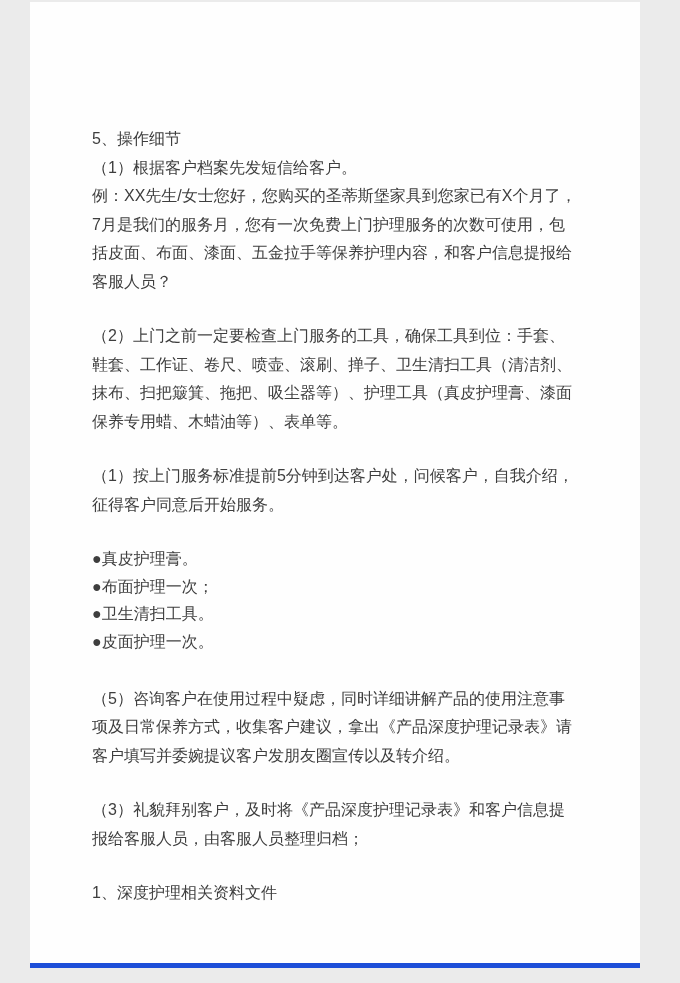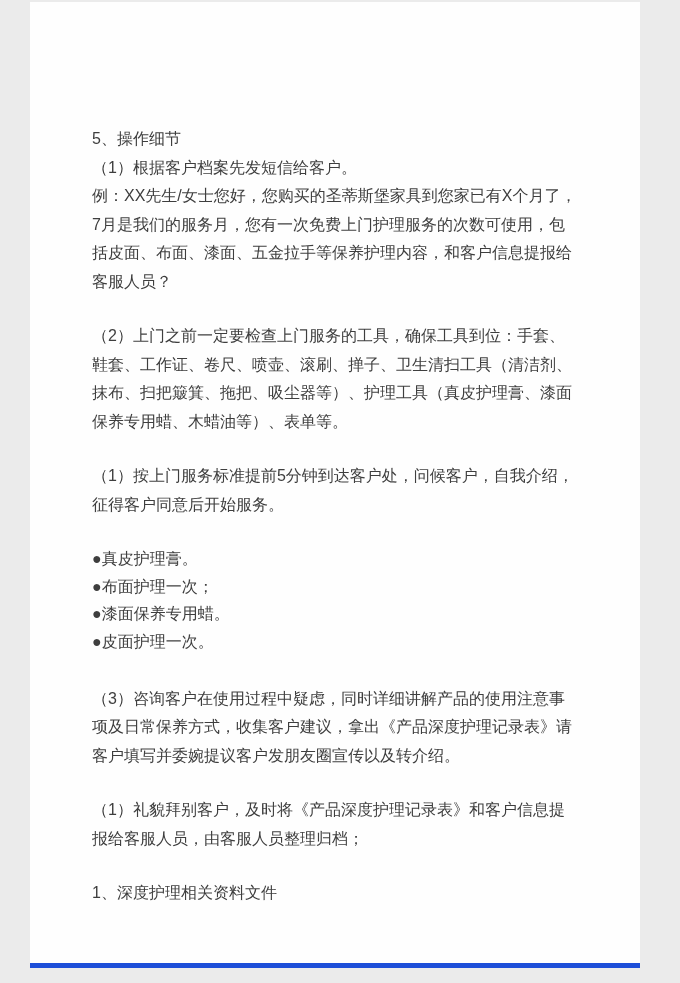"●漆面保养专用蜡。" li { text: 漆面保养专用蜡 -> 卫生清扫工具 }
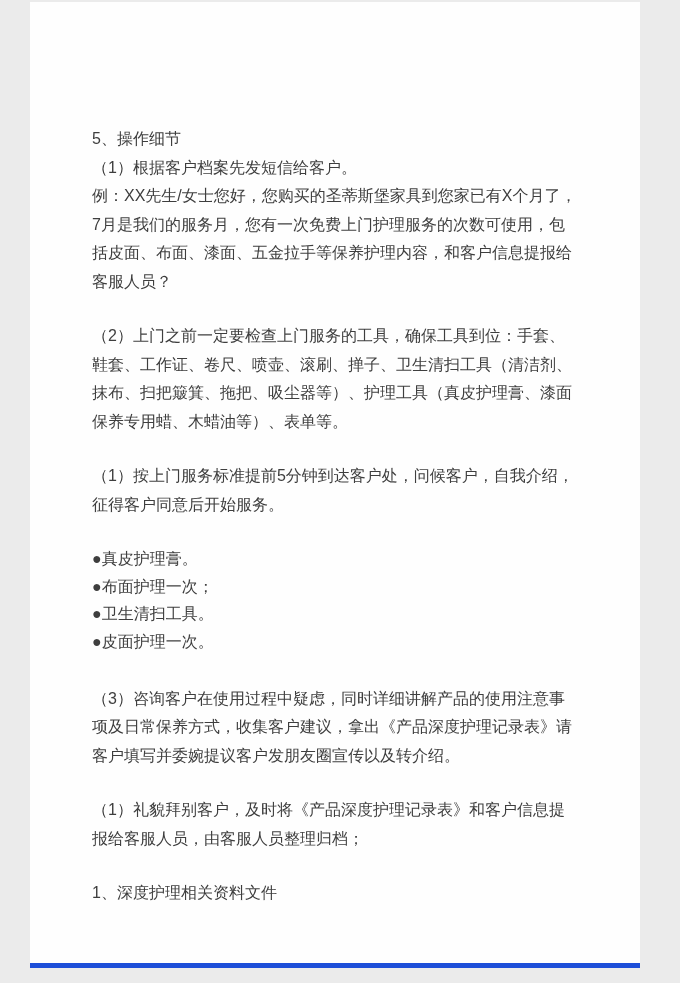"（3）咨询客户在使用过程中疑虑，同时详细讲解产品的使用注意事项及日常保养方式，收" p { text: 3 -> 5 }
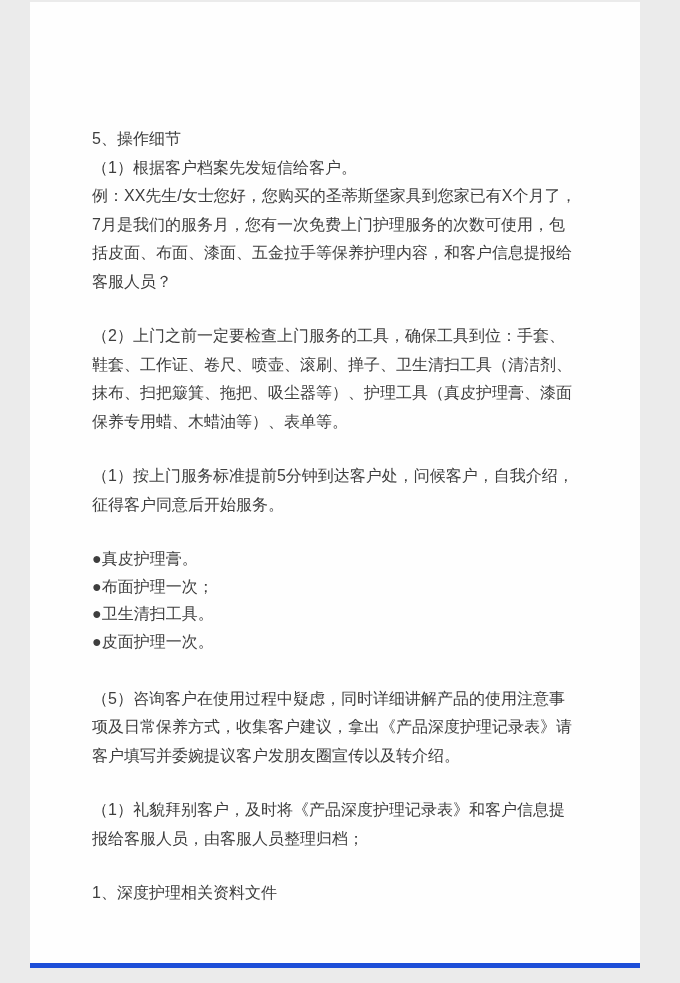"（1）礼貌拜别客户，及时将《产品深度护理记录表》和客户信息提报给客服人员，由客服" p { text: 1 -> 3 }
